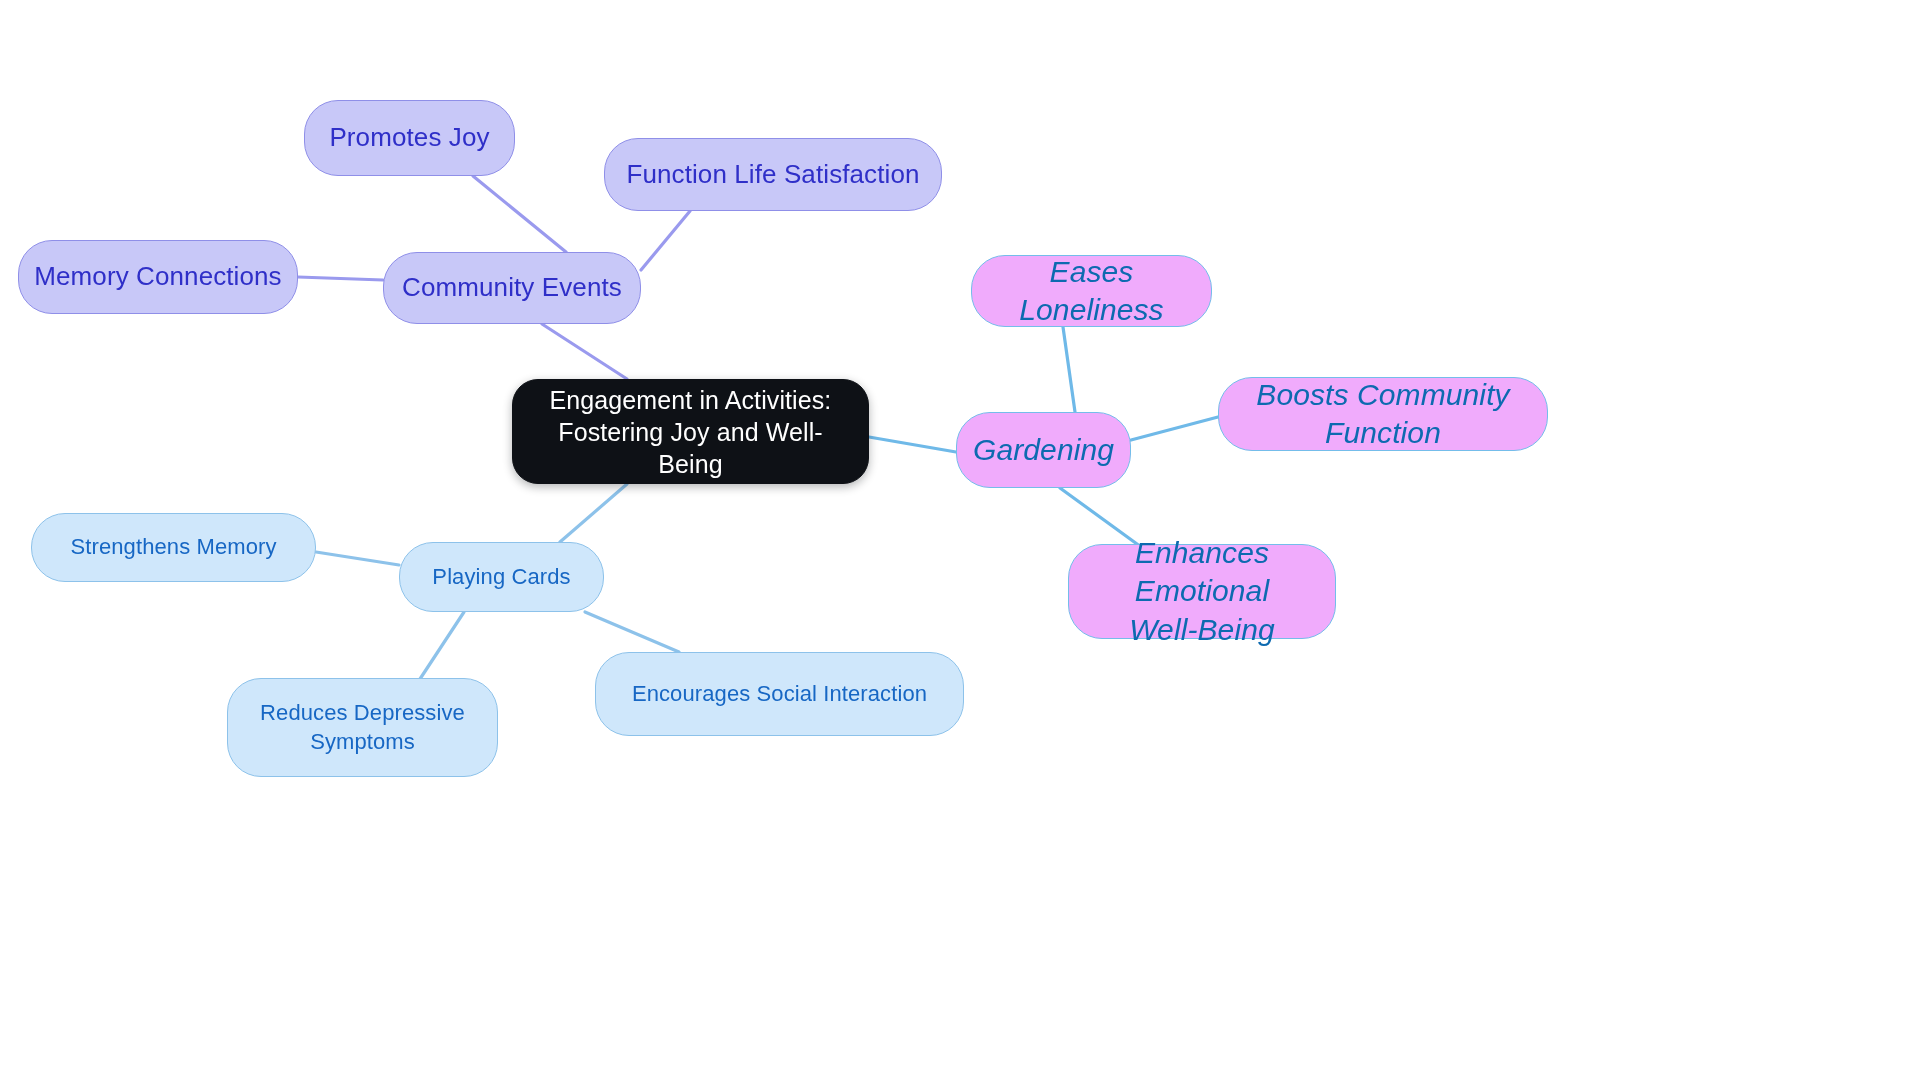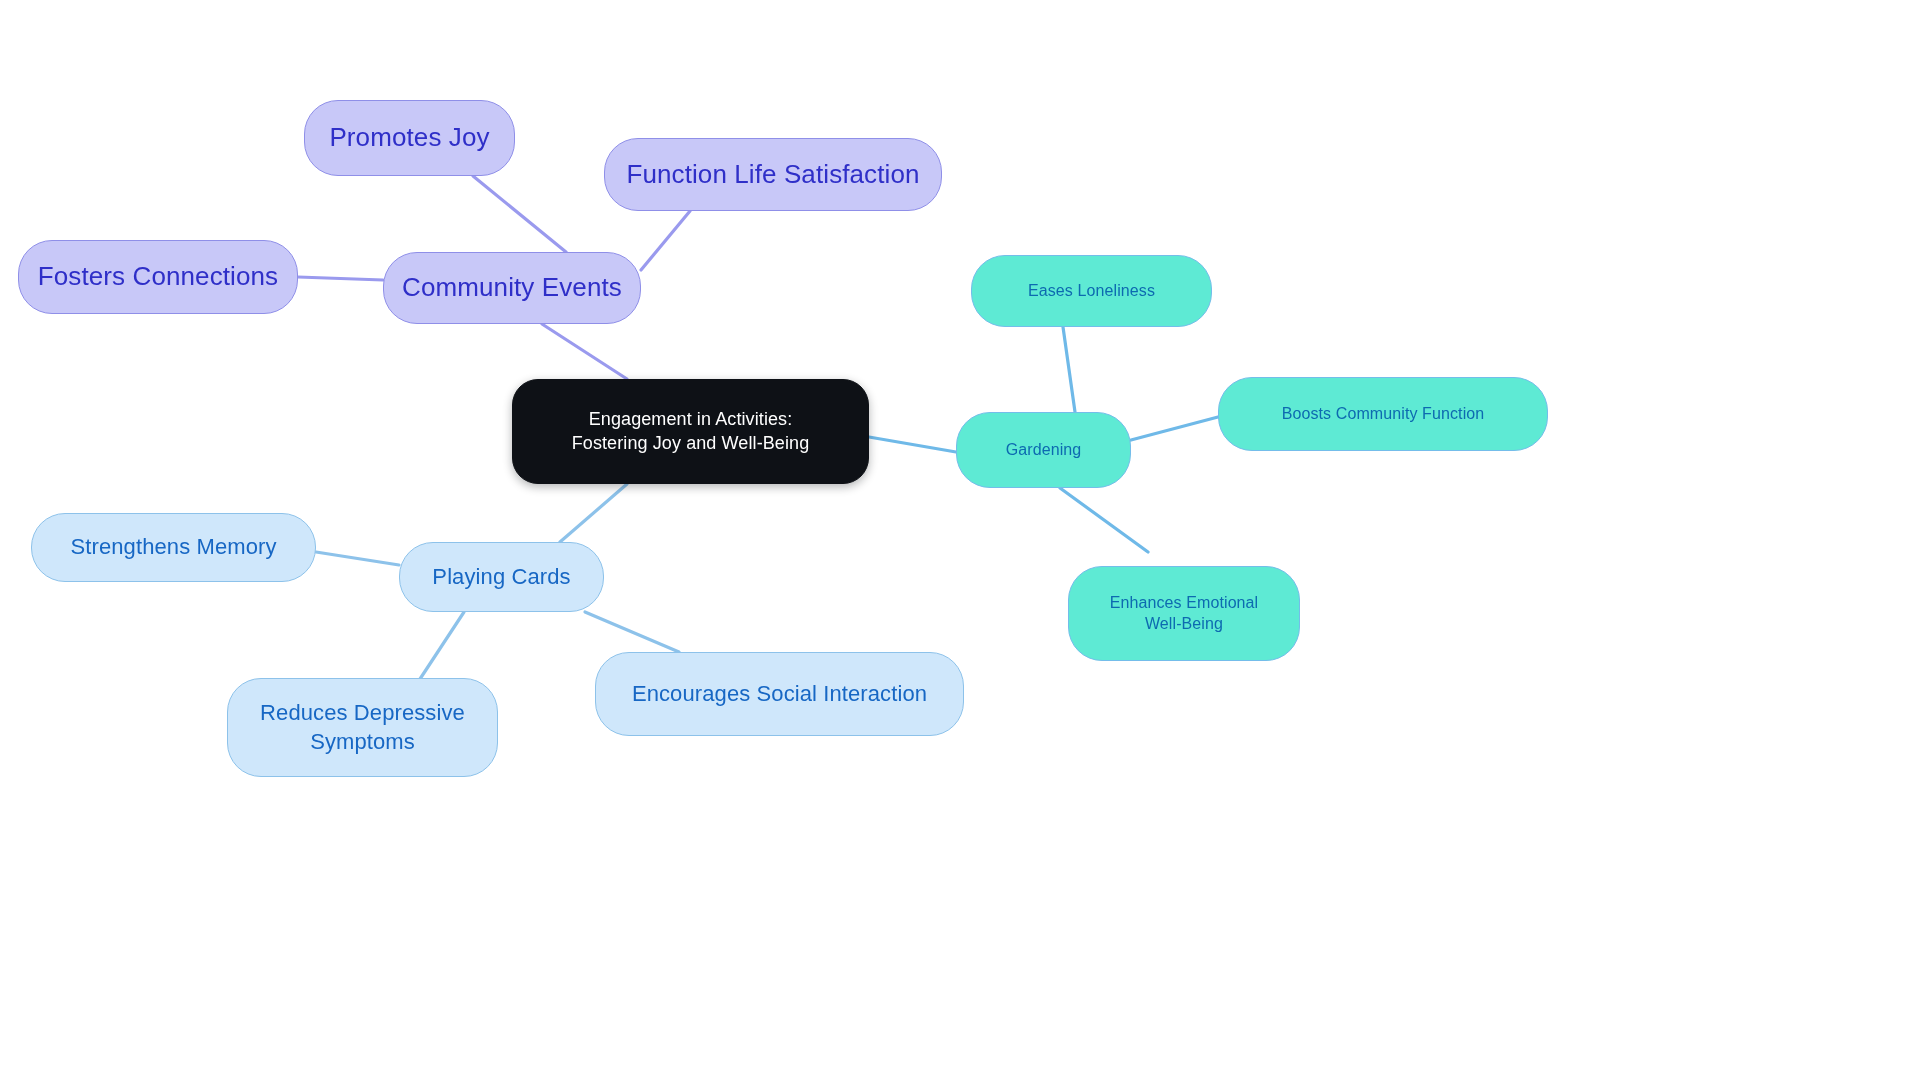"Fosters Connections" div.node { text: Fosters -> Memory }
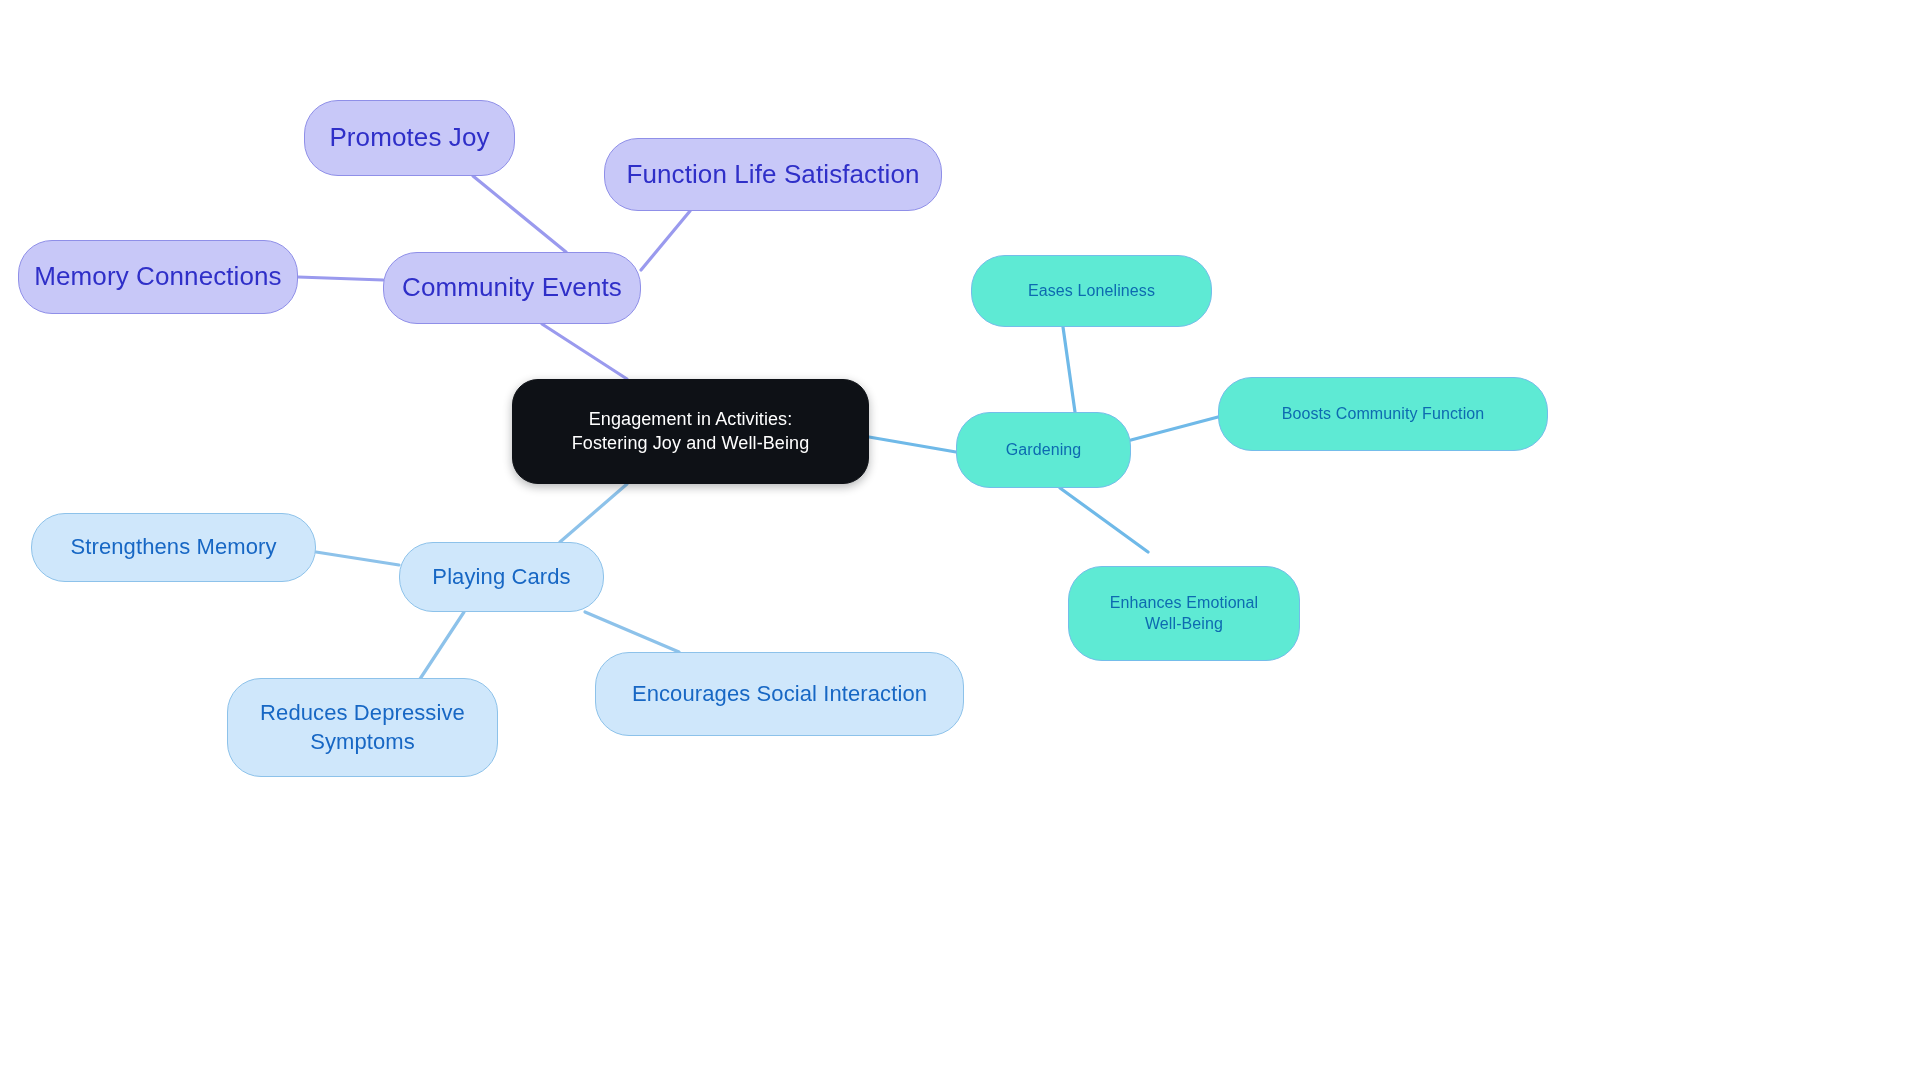"Eases Loneliness" .node.blue-deep { background: #5eead4 -> #f0abfc; font-size: 16px -> 30px; font-style: none -> italic }
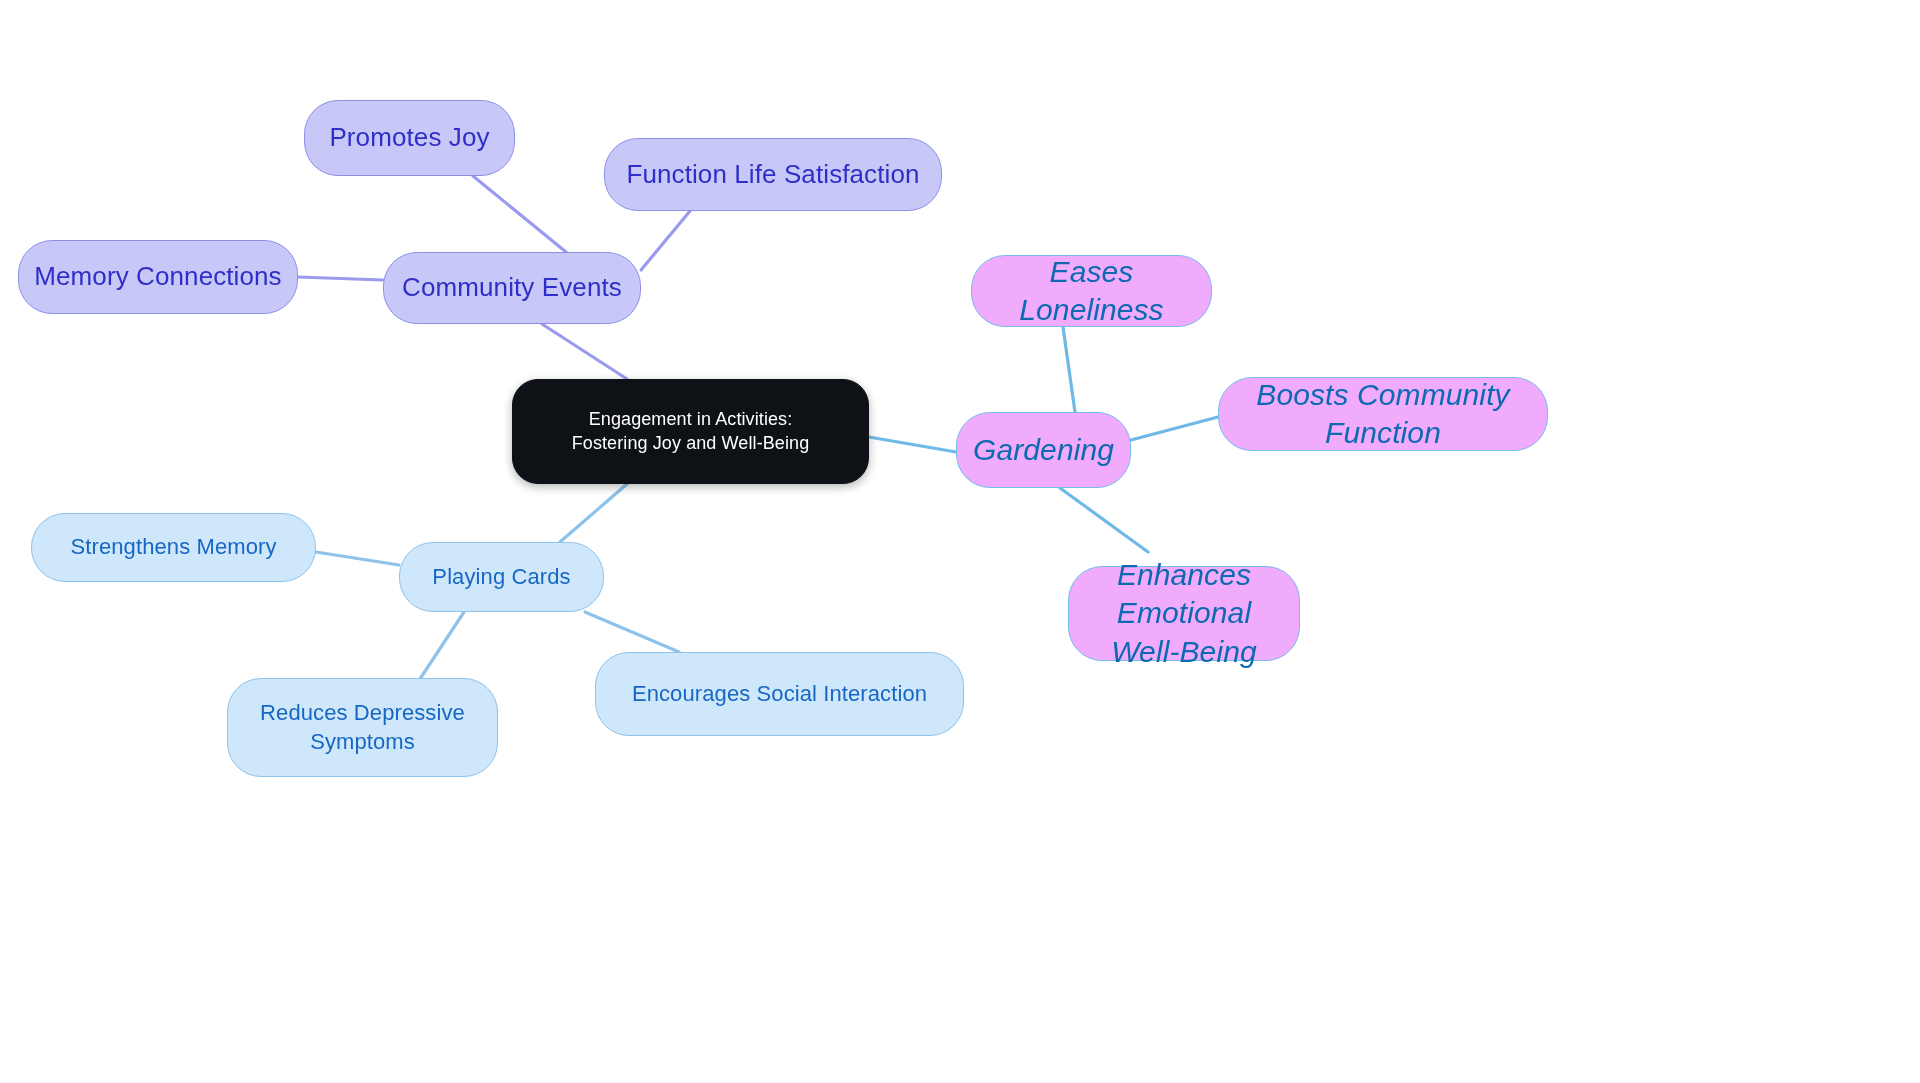"Engagement in Activities:" .node.root { font-size: 18px -> 25px }
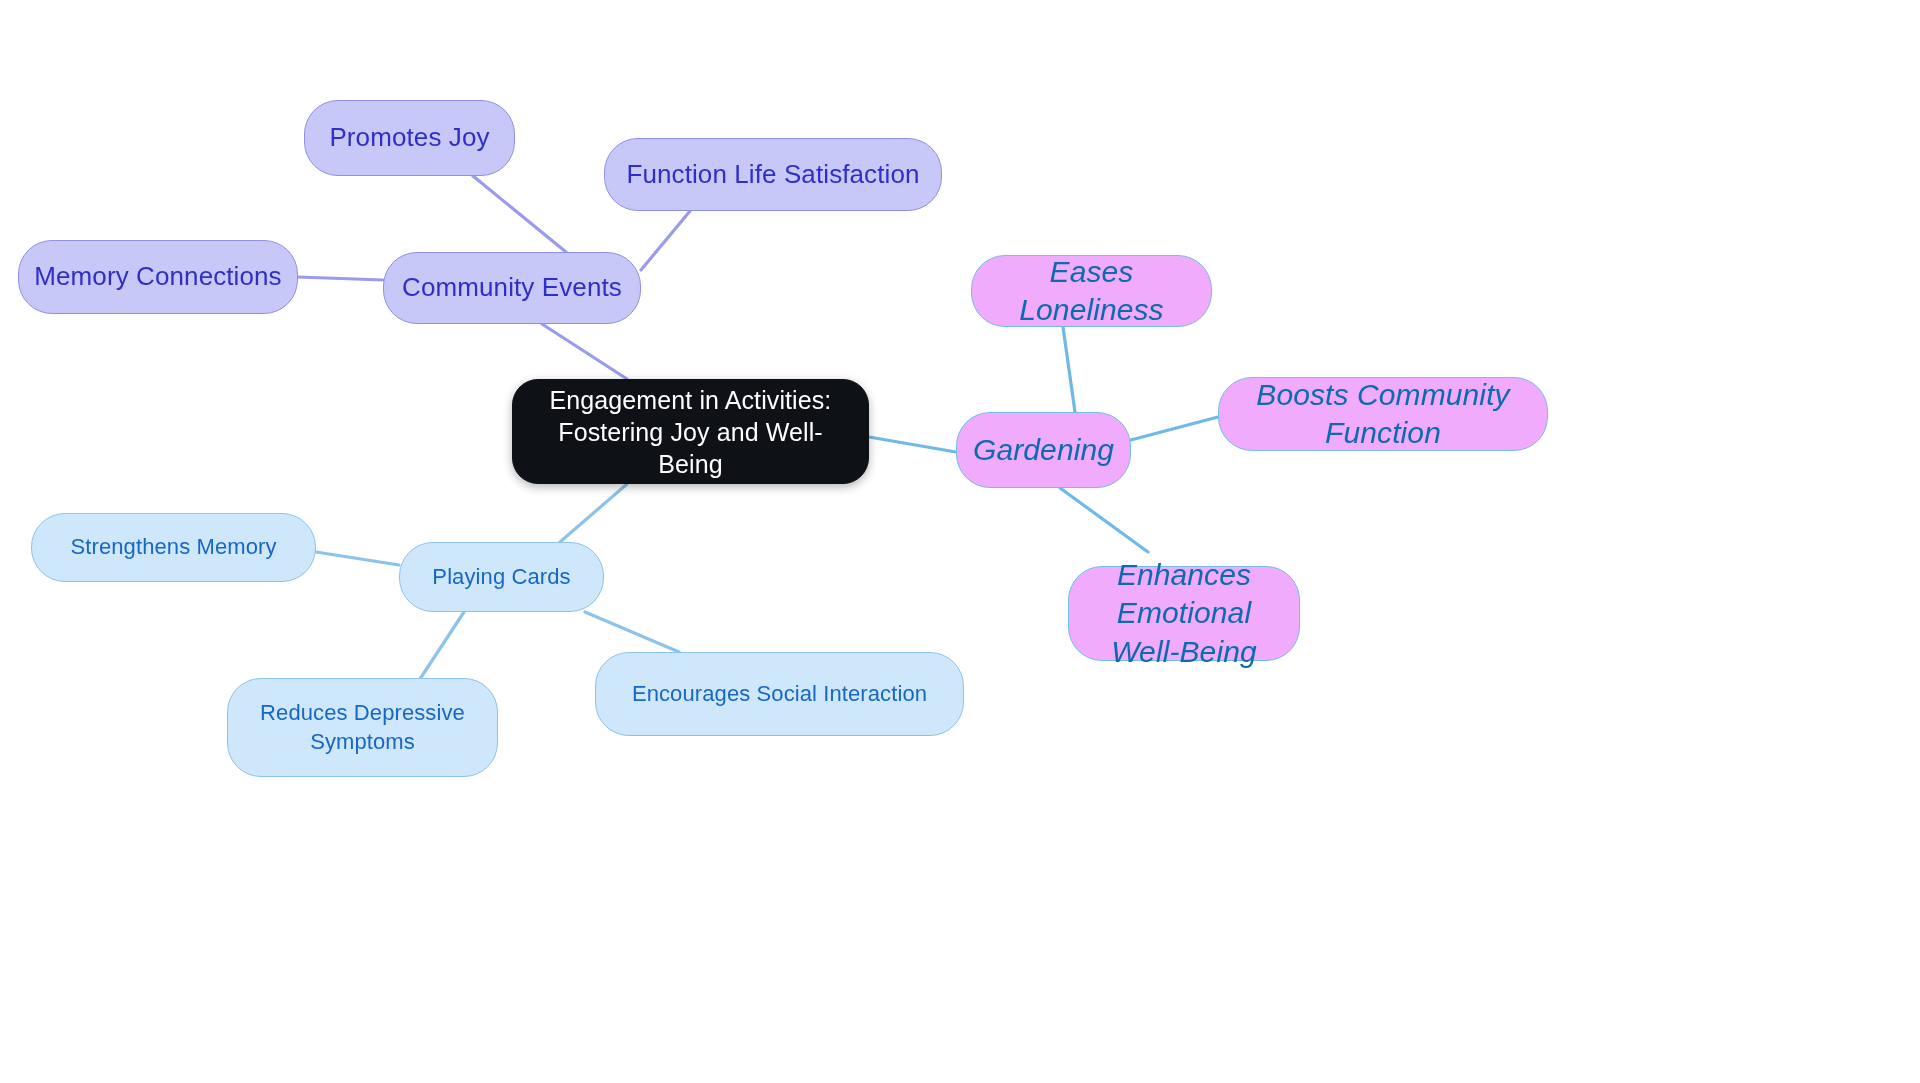"Enhances Emotional" div.node { top: 566px -> 544px; width: 232px -> 268px }
